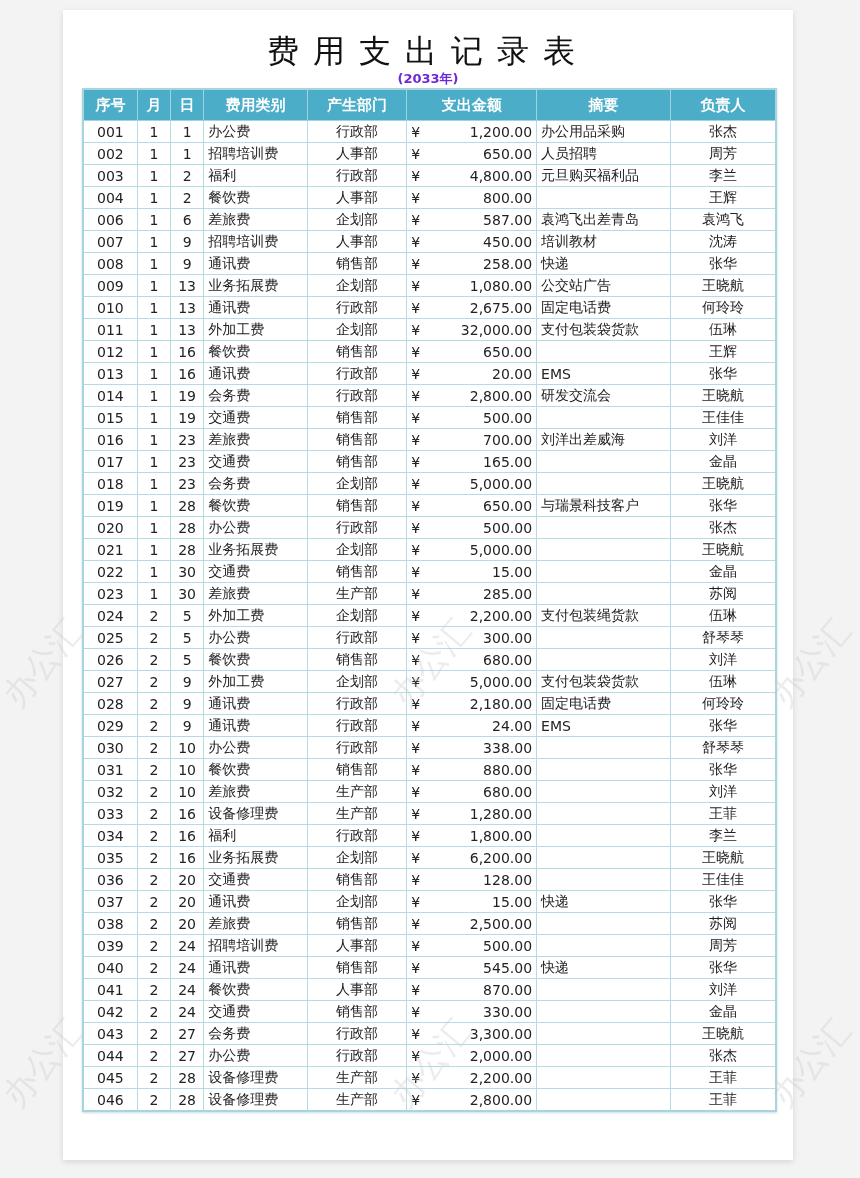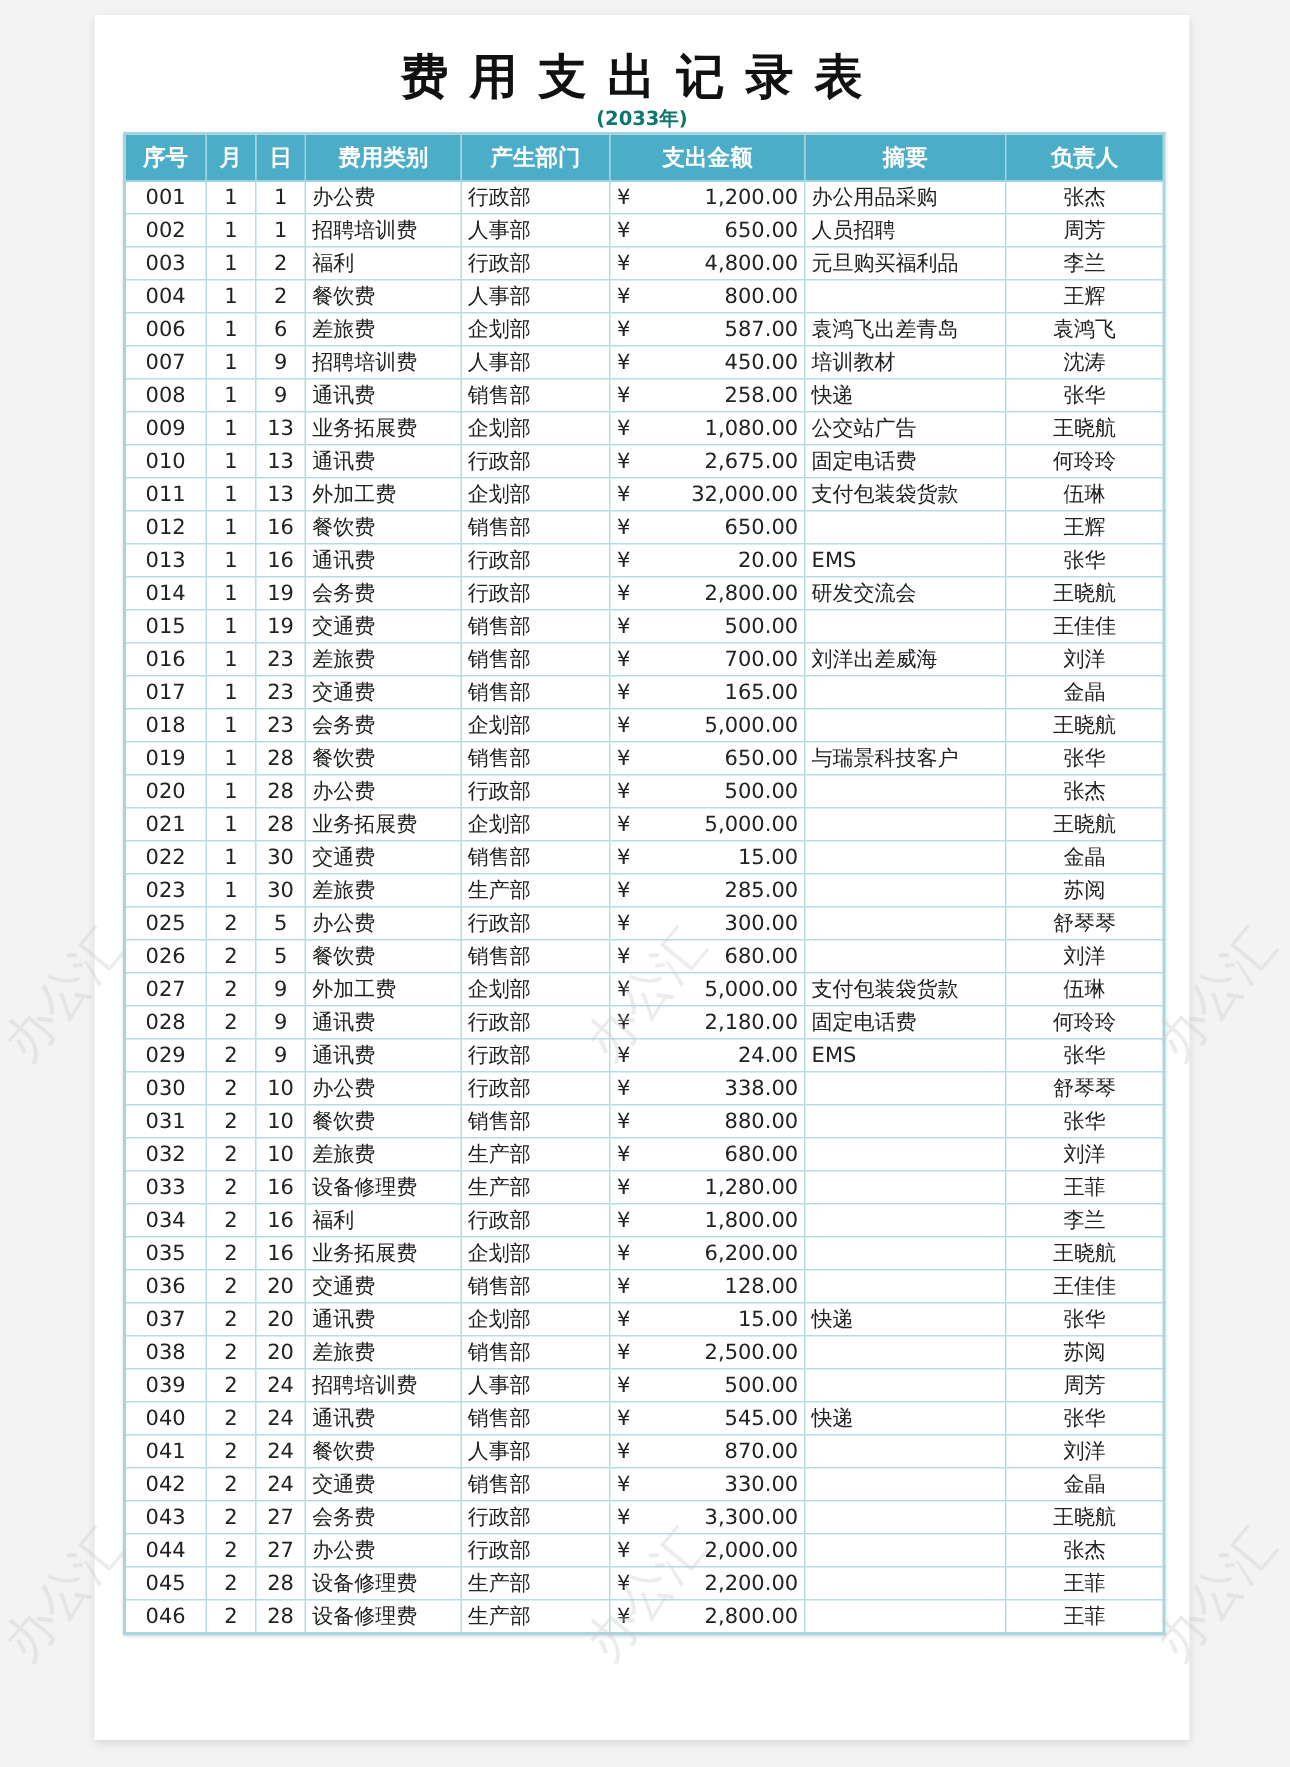"费用支出记录表" .title { font-weight: bold -> normal }
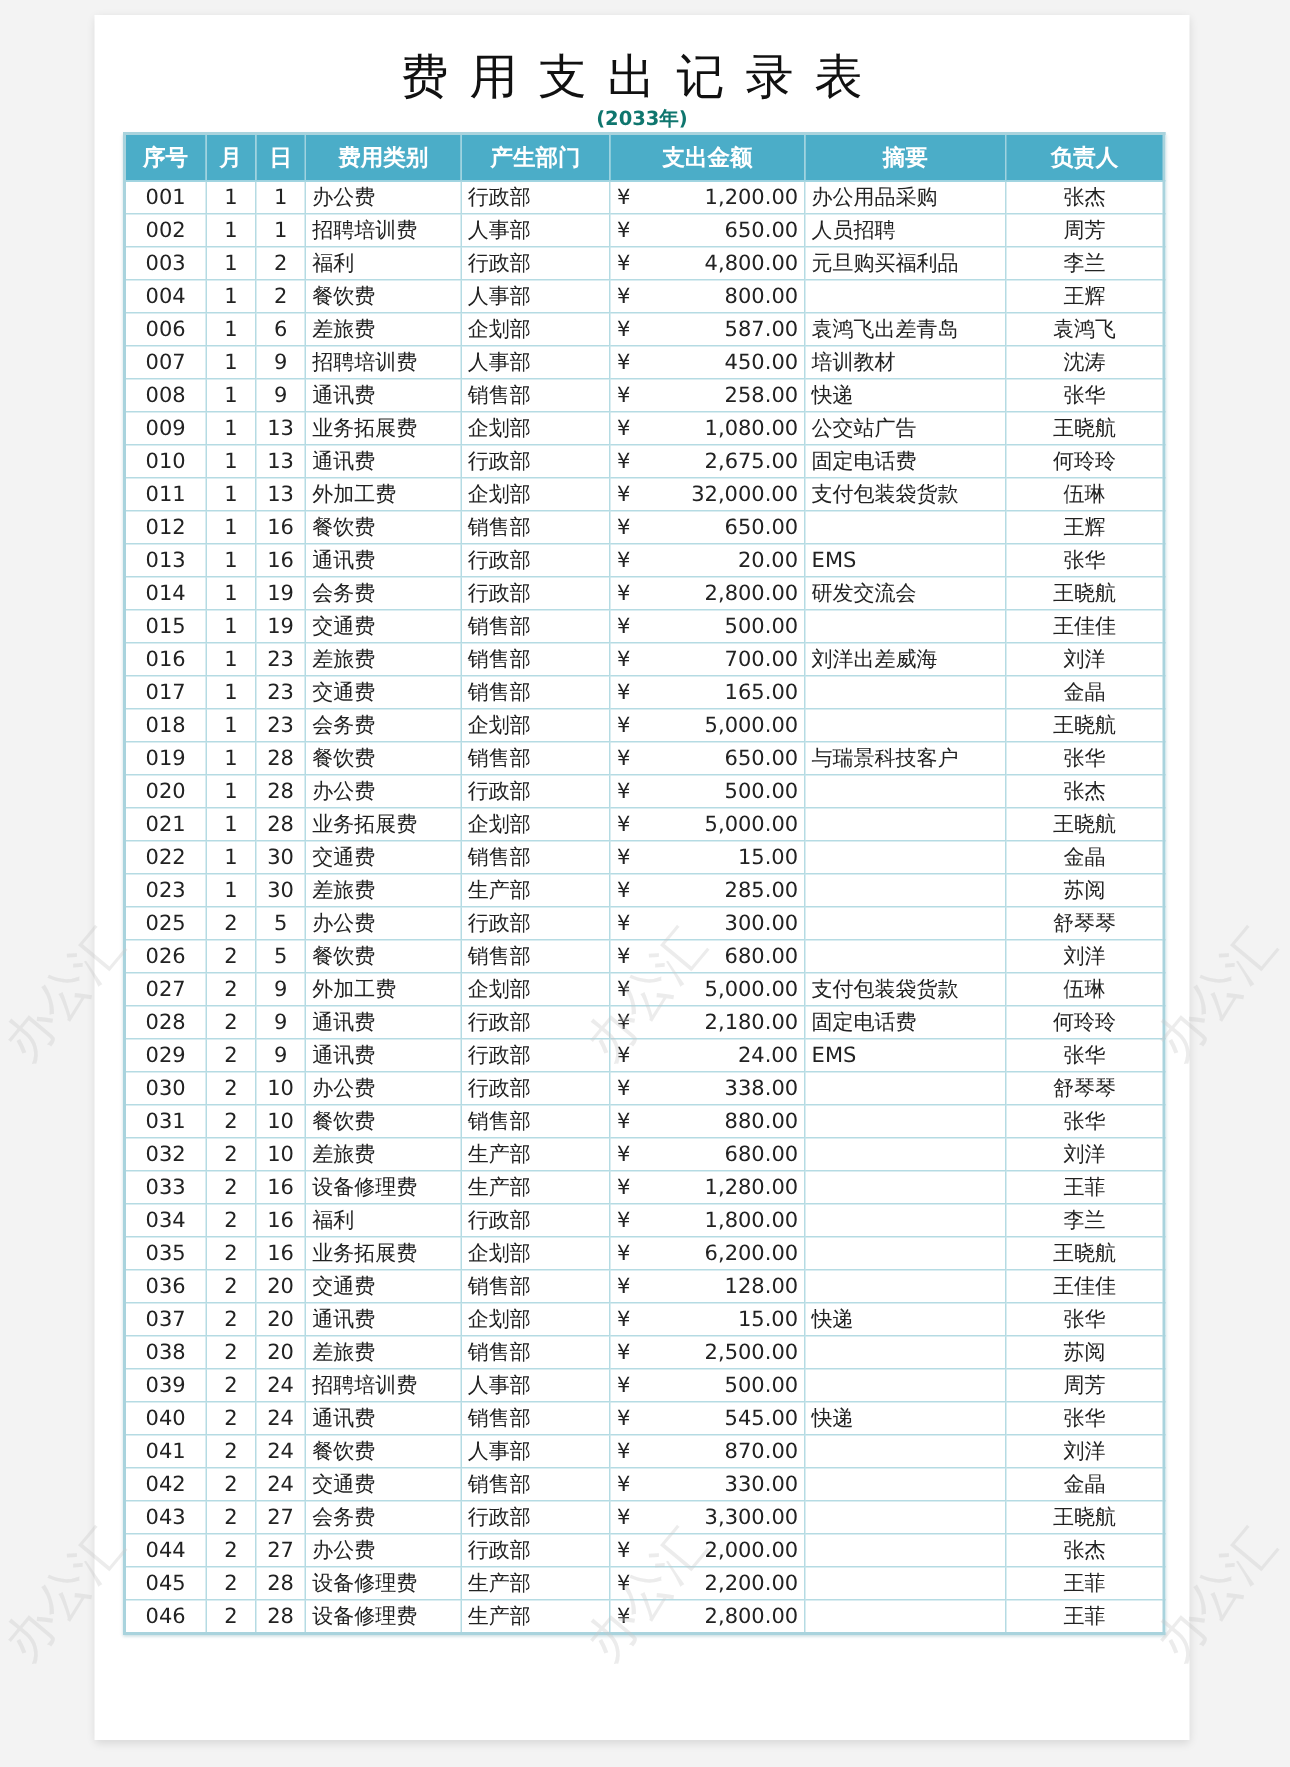"(2033年)" .subtitle { color: #0f766e -> #6d28d9 }
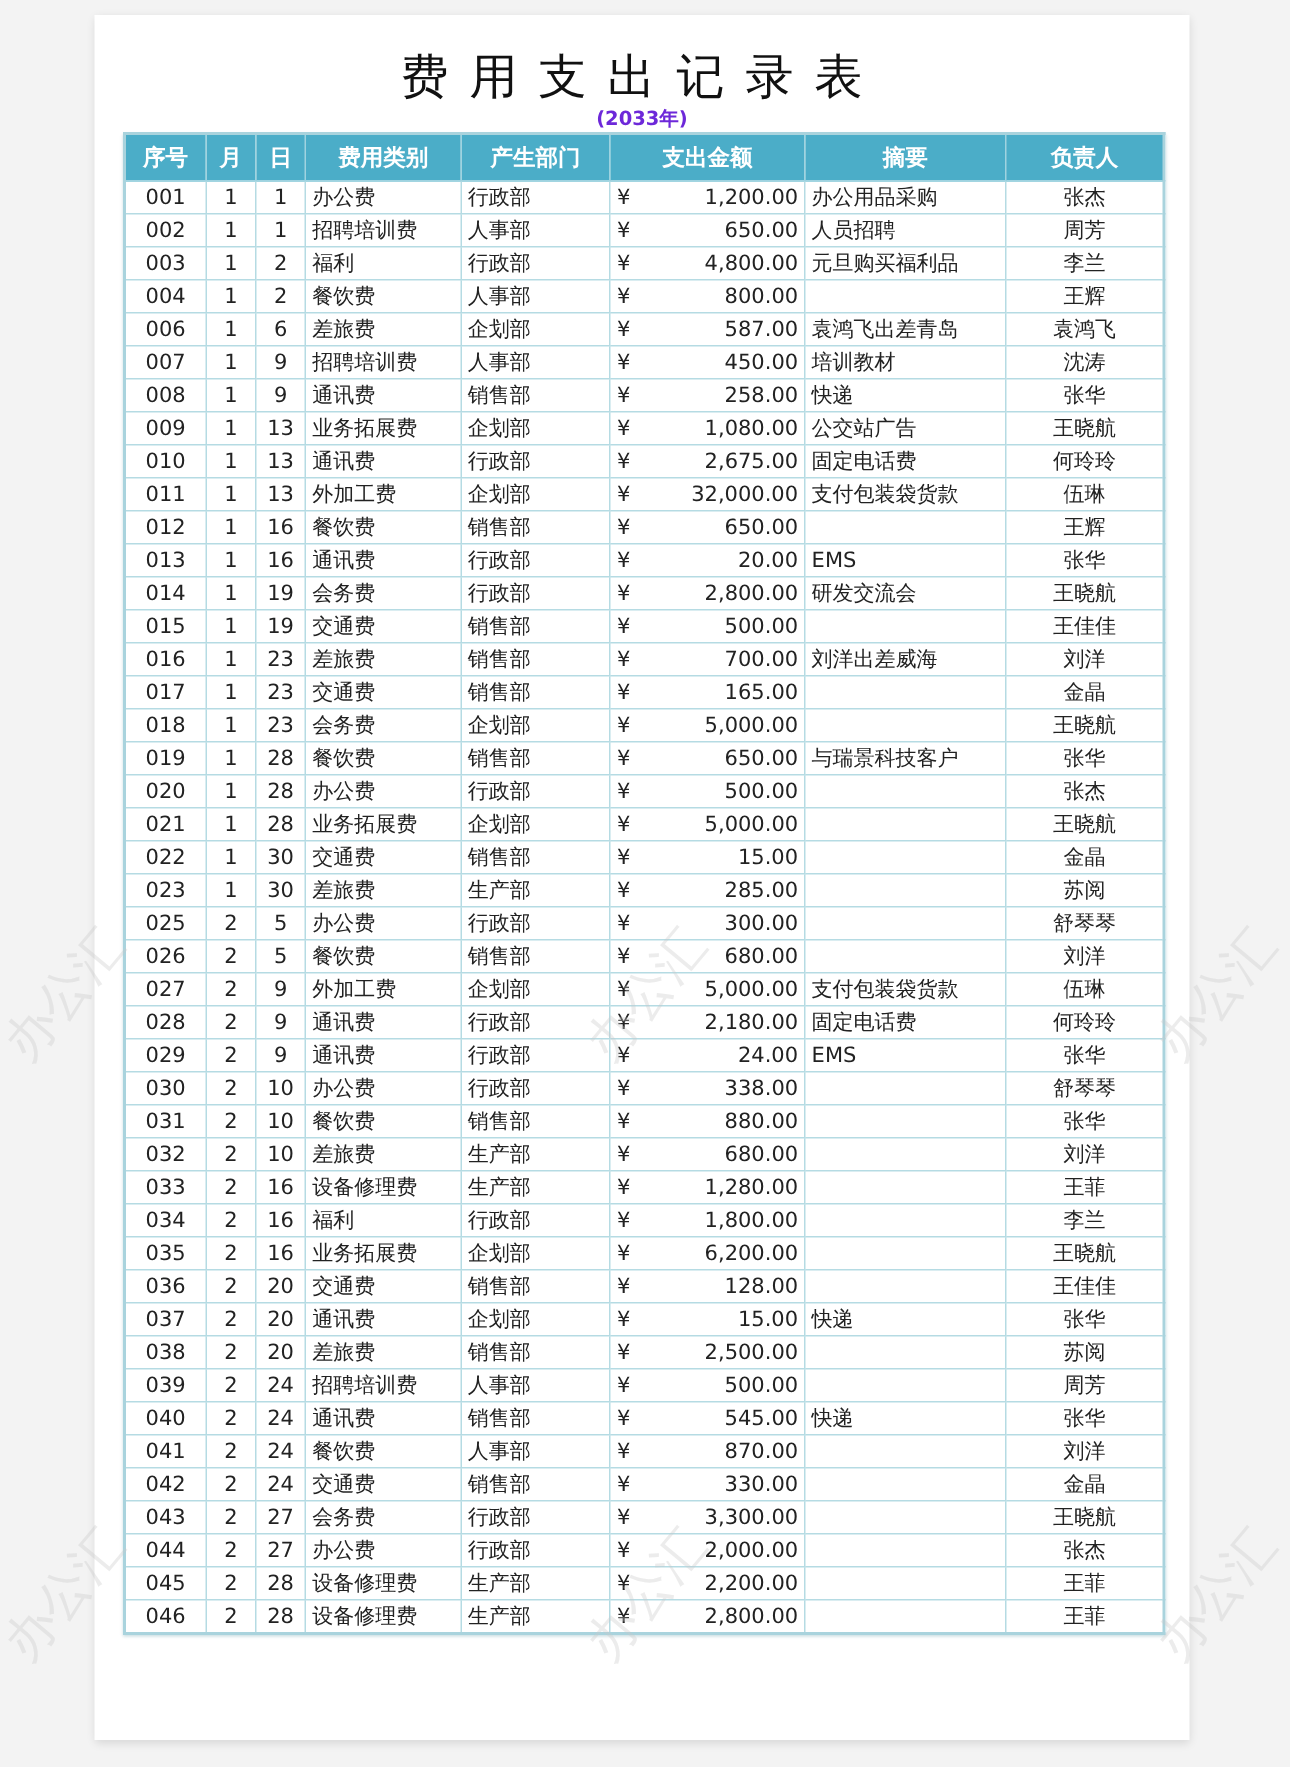"行政部" td.dept { text-align: none -> center }
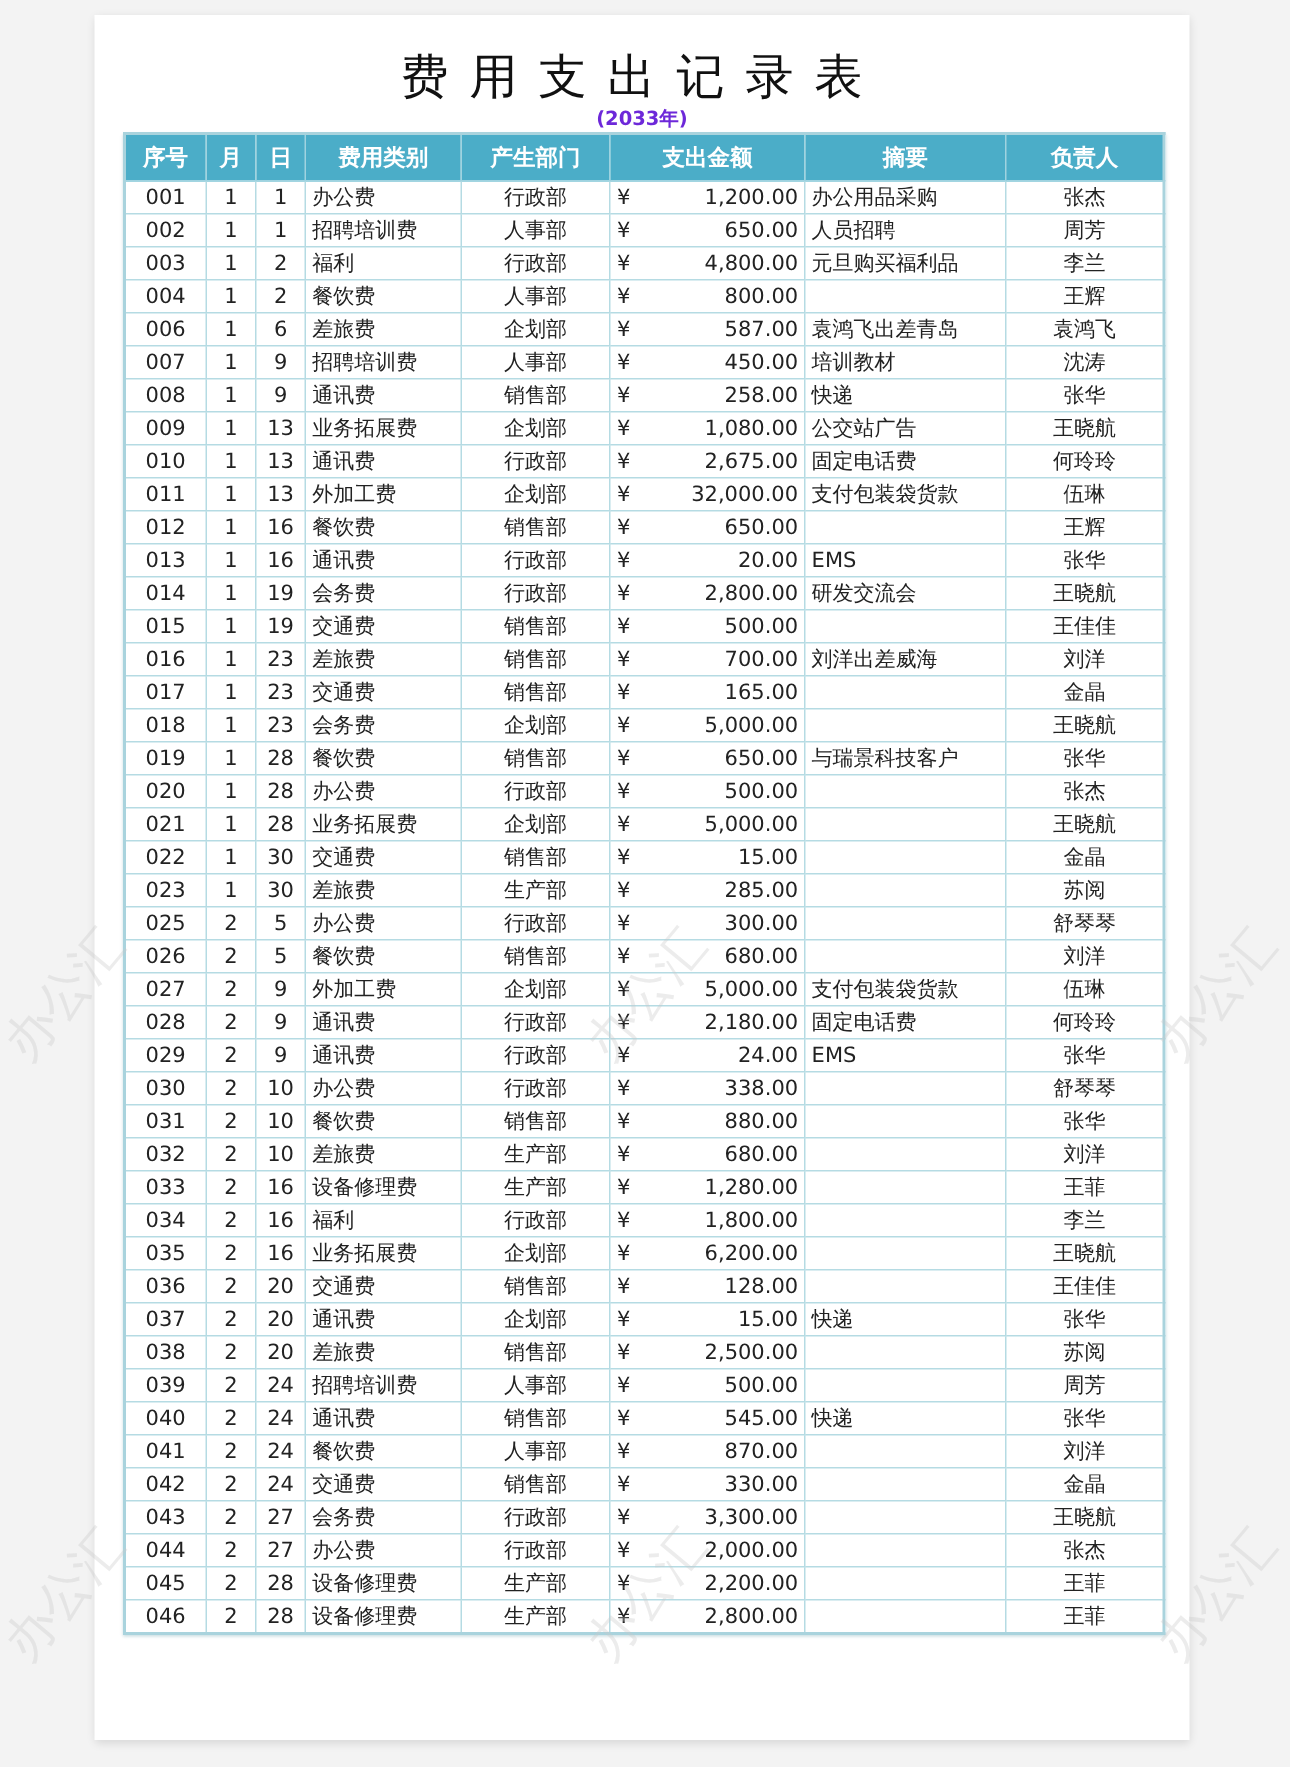"024" tr { html: none -> <tr> <td>024</td> <td>2</td> <td>5</td> <td>外加工费</td> <td>企划部</td> <td> <span>¥</span> <span>2,200.00</span> </td> <td>支付包装绳货款</td> <td>伍琳</td> </tr> }
